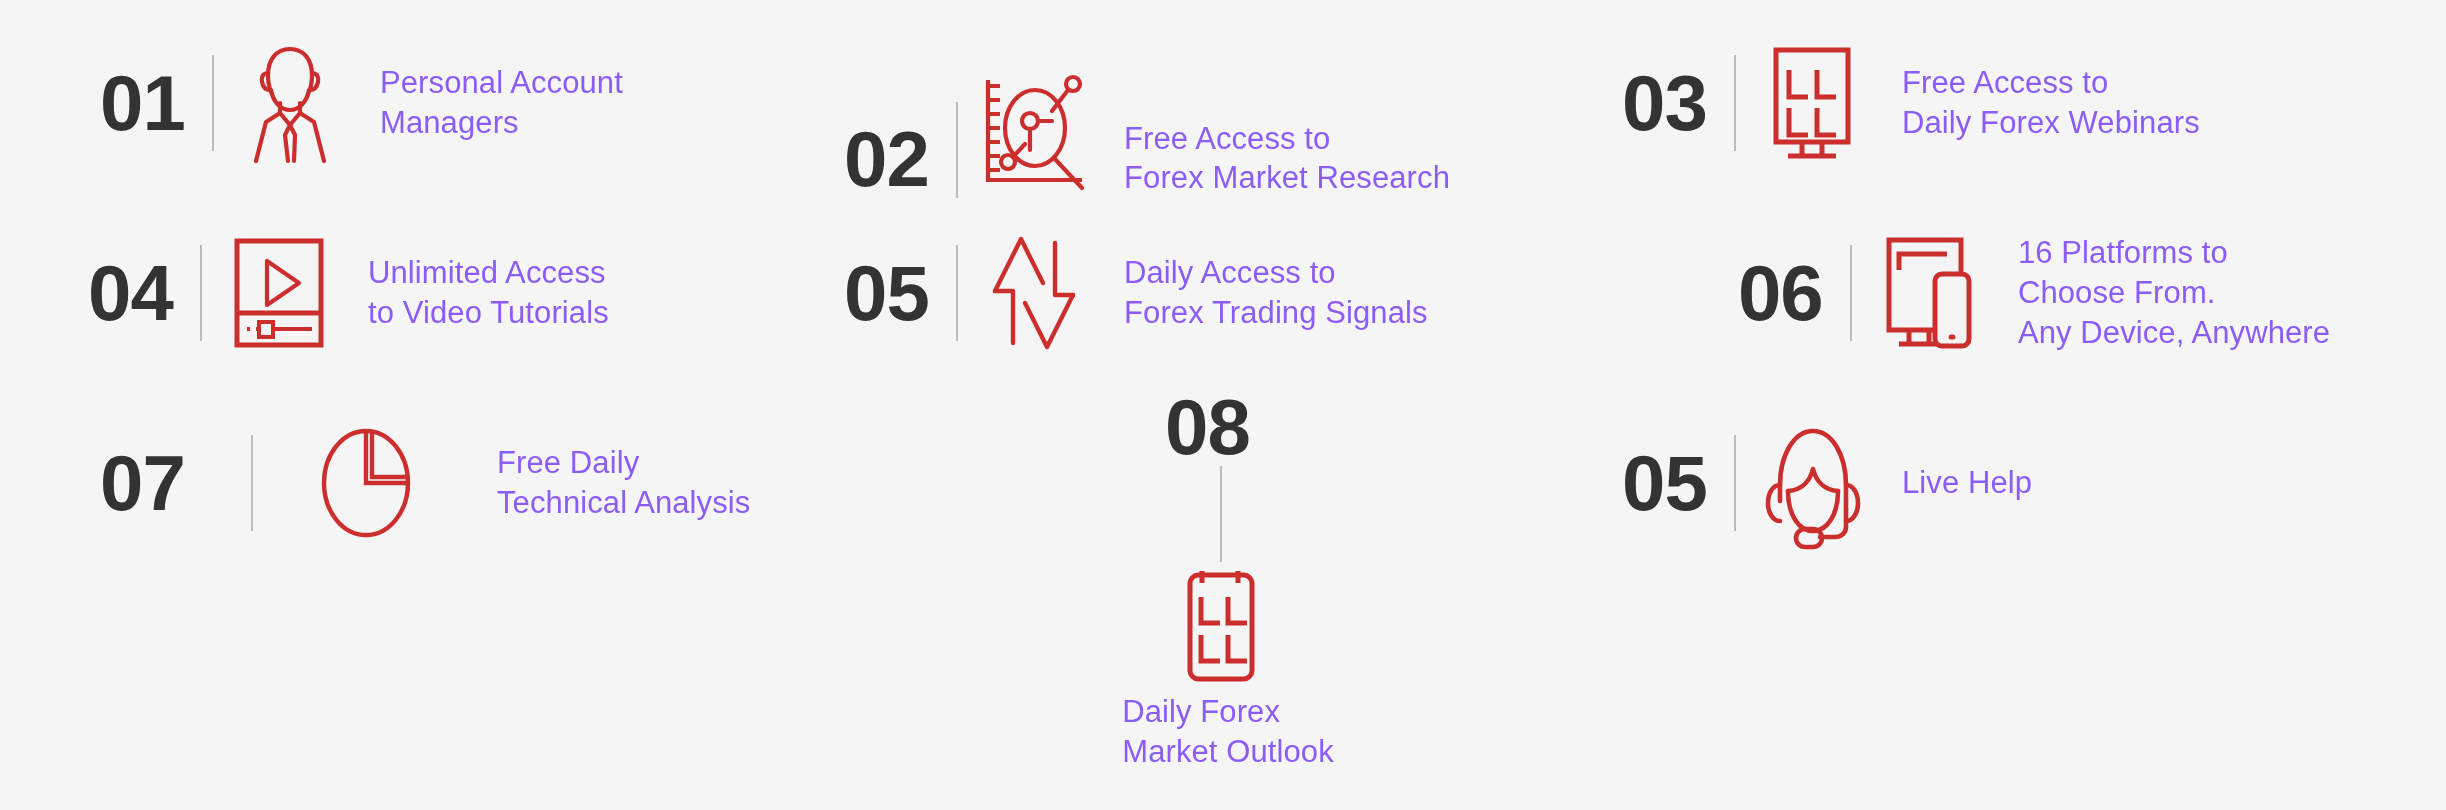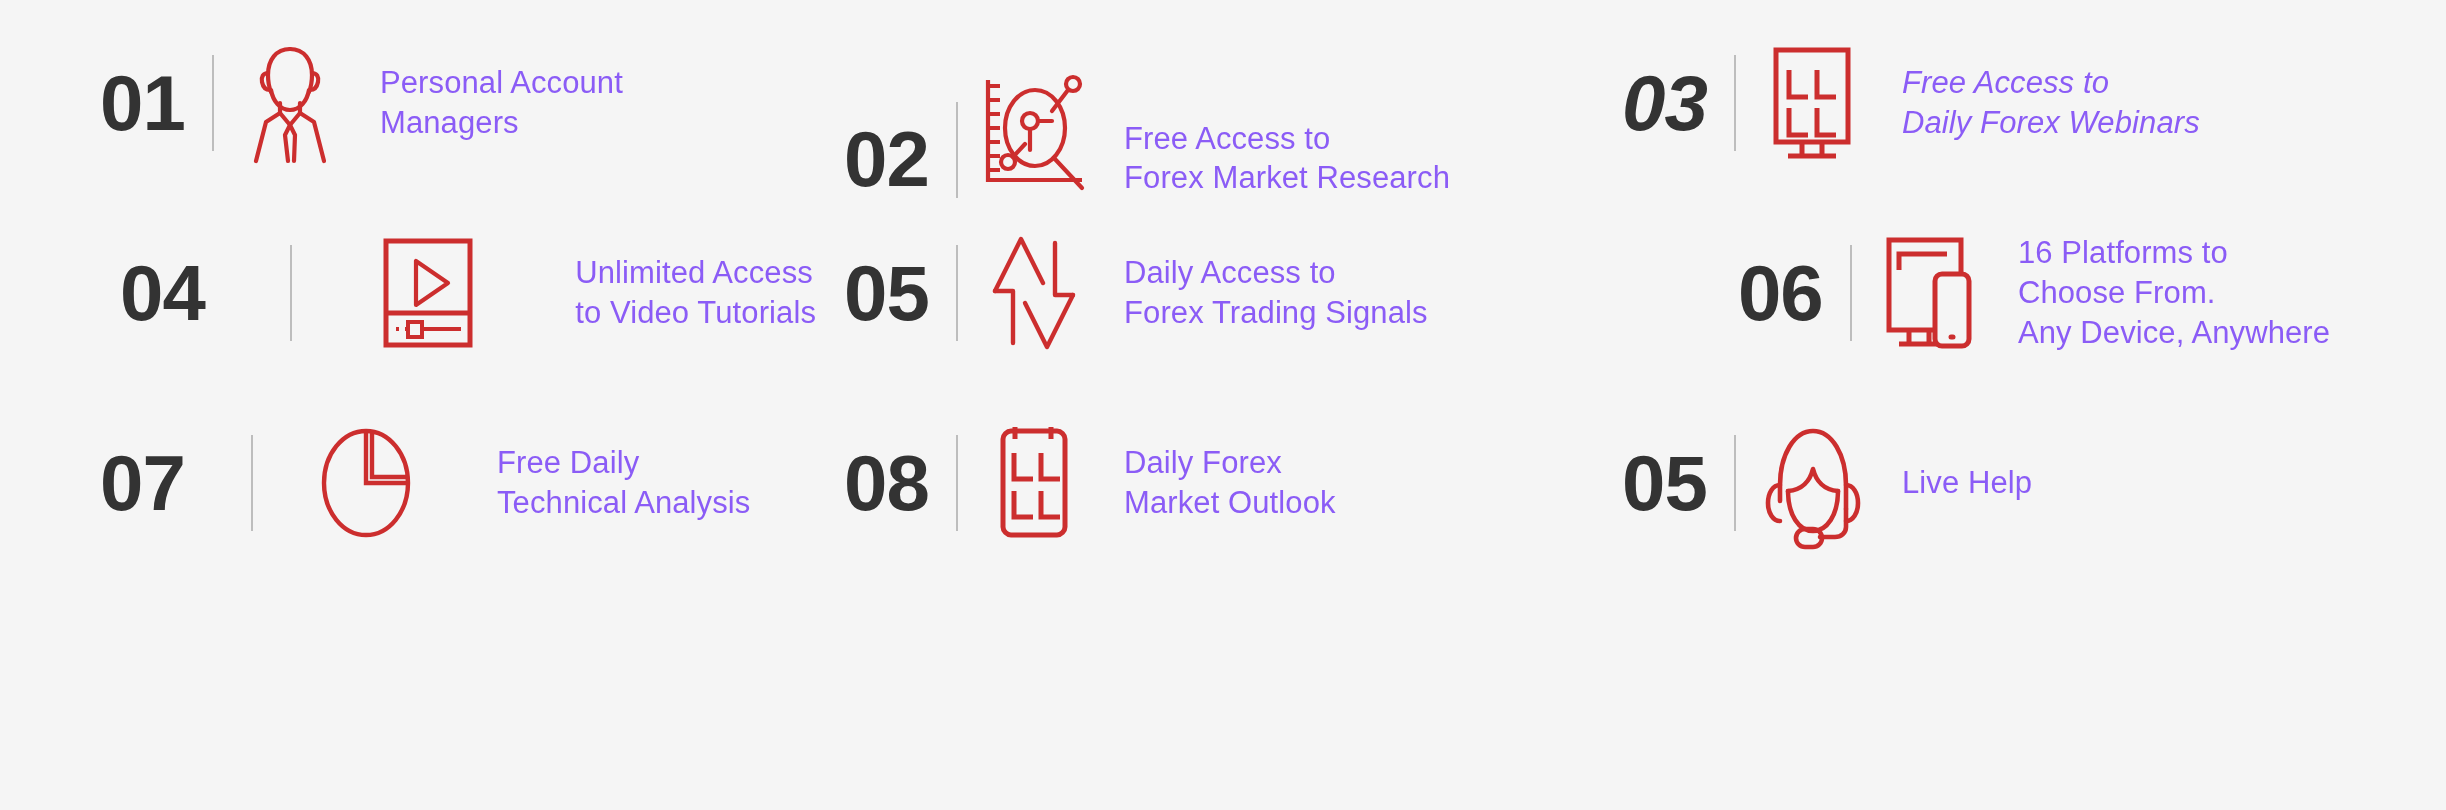"03" .r1c3 { font-style: italic -> none }
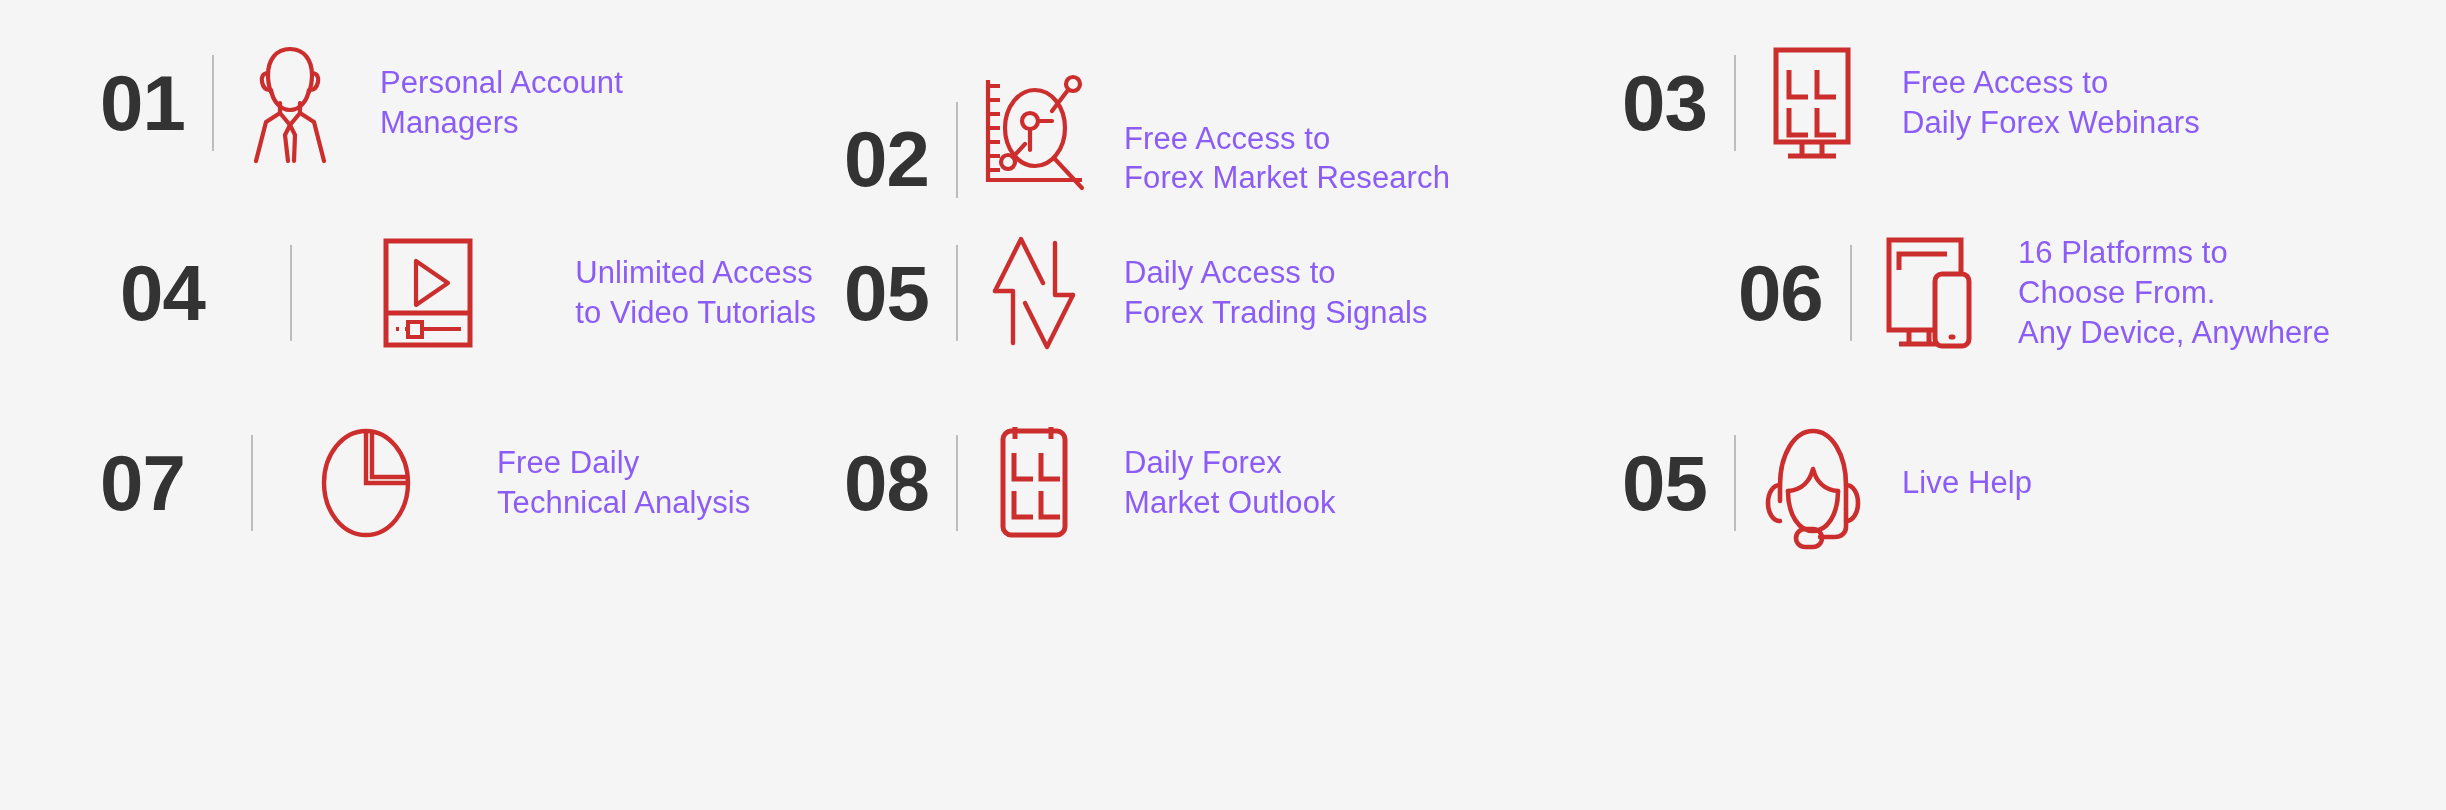"04" .r2c1 { justify-content: space-between -> none; padding-left: 120px -> 88px }
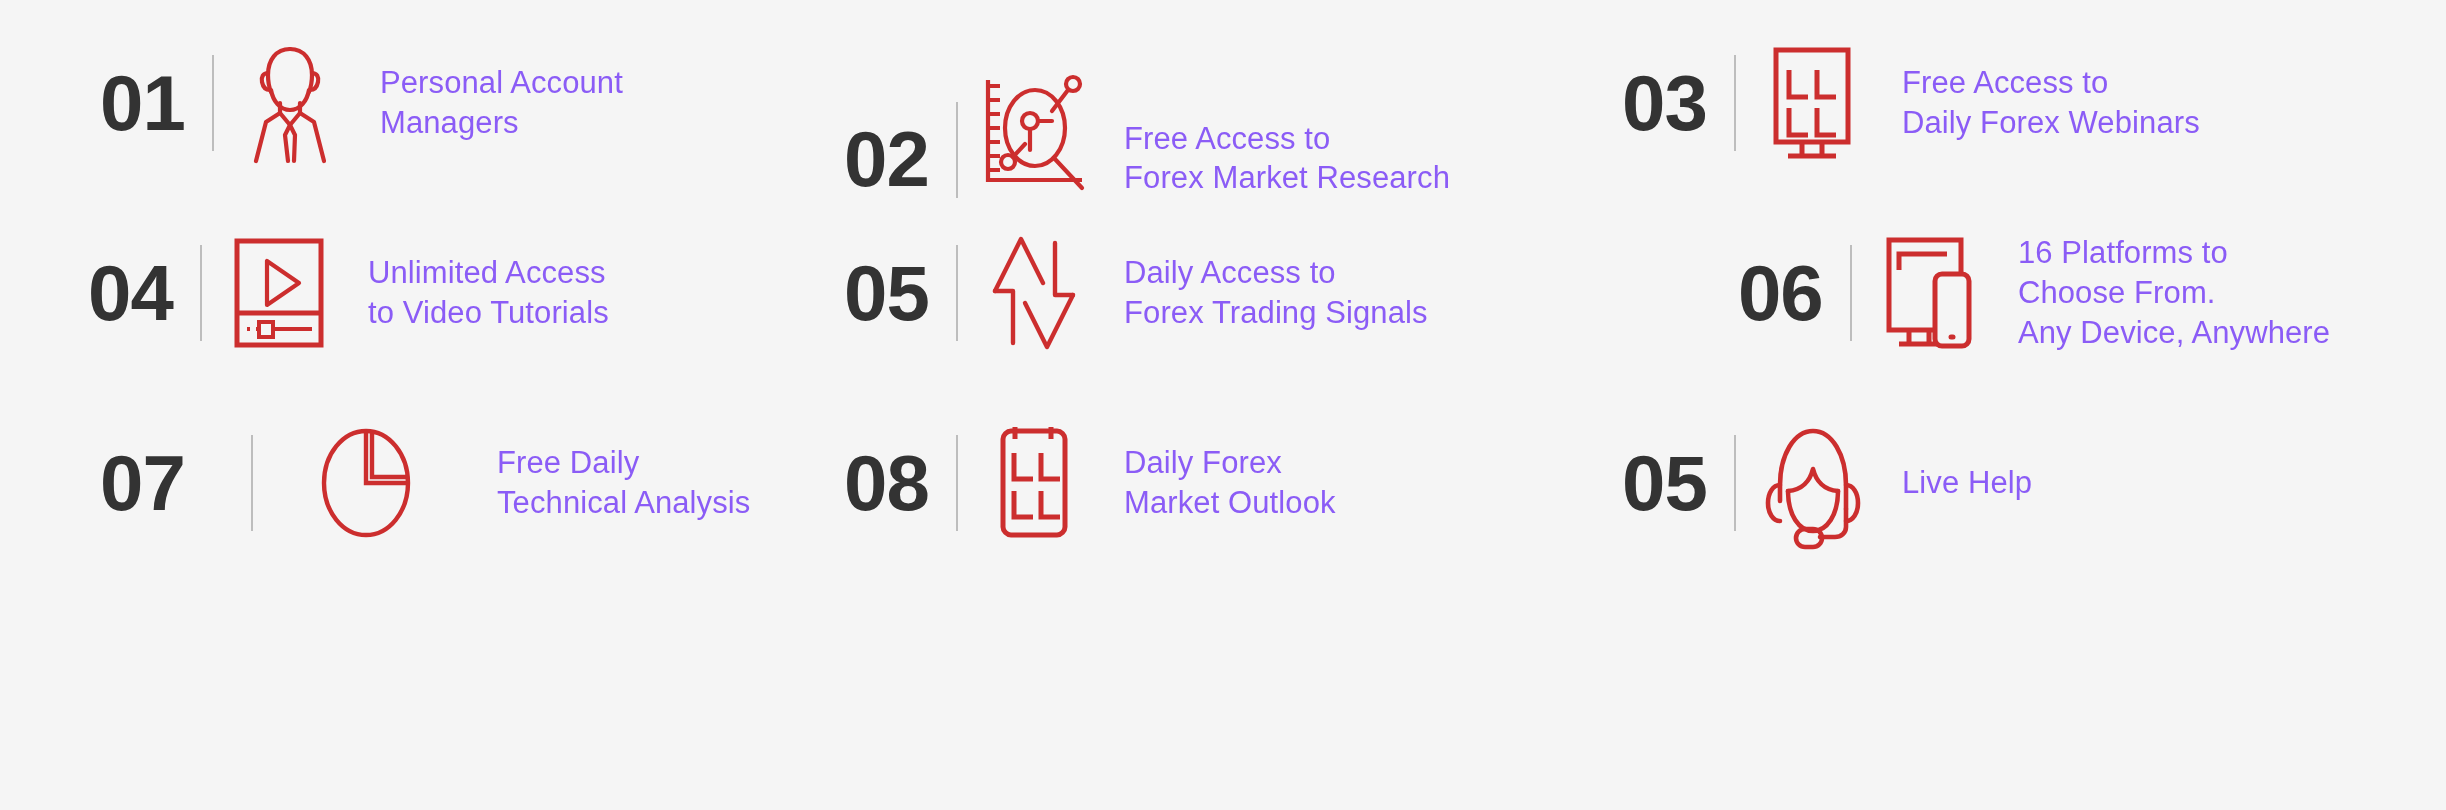"08" .r3c2 { flex-direction: none -> column }
